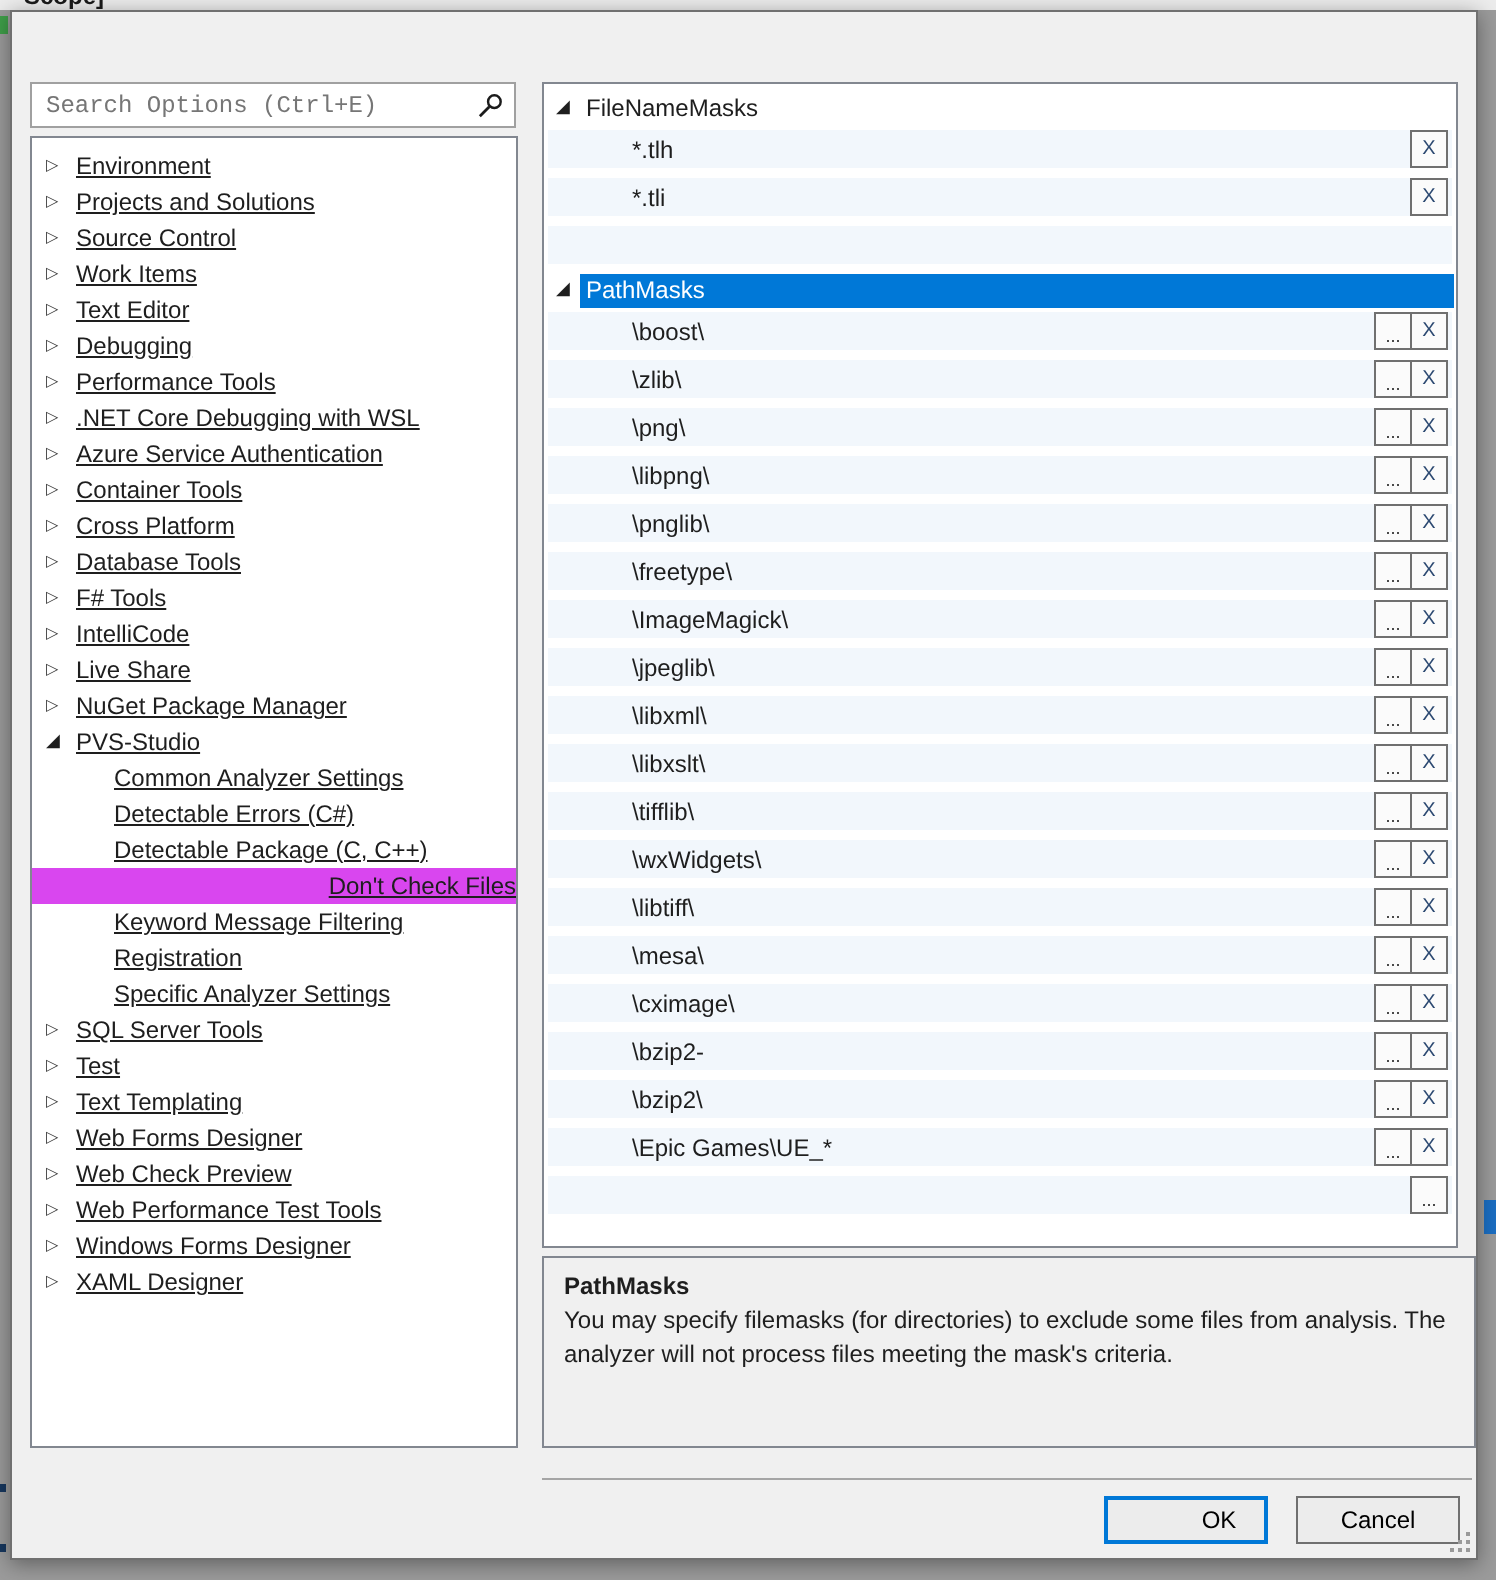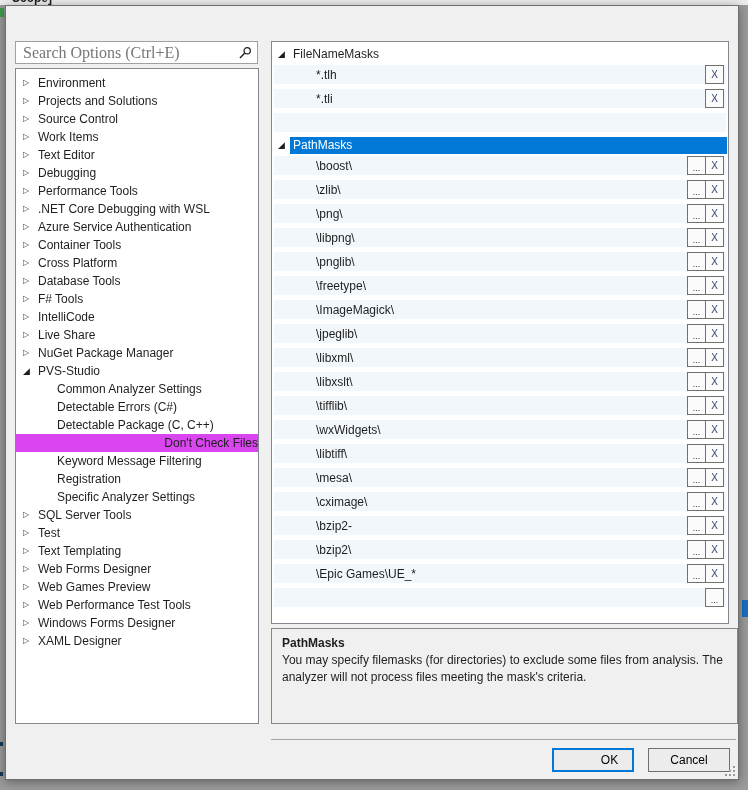"Search Options (Ctrl+E)" .search-box input { font-family: Liberation Serif, serif -> Liberation Mono, monospace; font-size: 16px -> 12px }
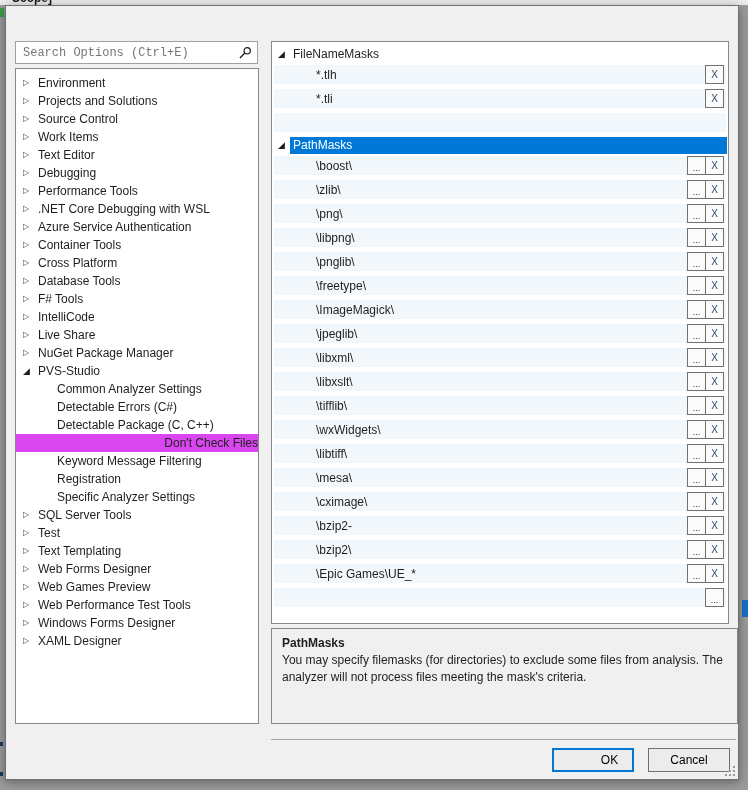"Environment" .tree-item .label { text-decoration: none -> underline }
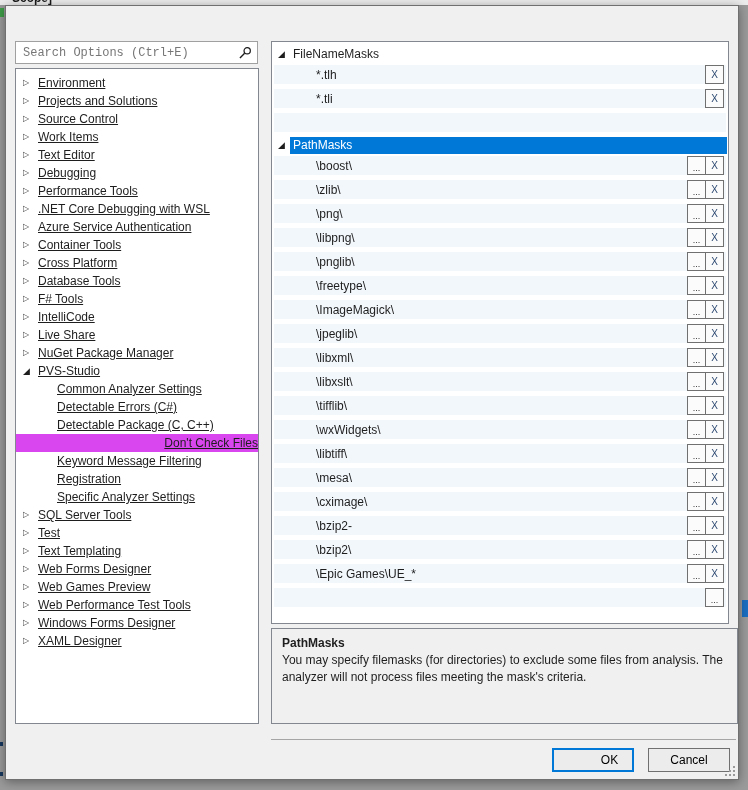"Web Games Preview" span.label { text: Games -> Check }
